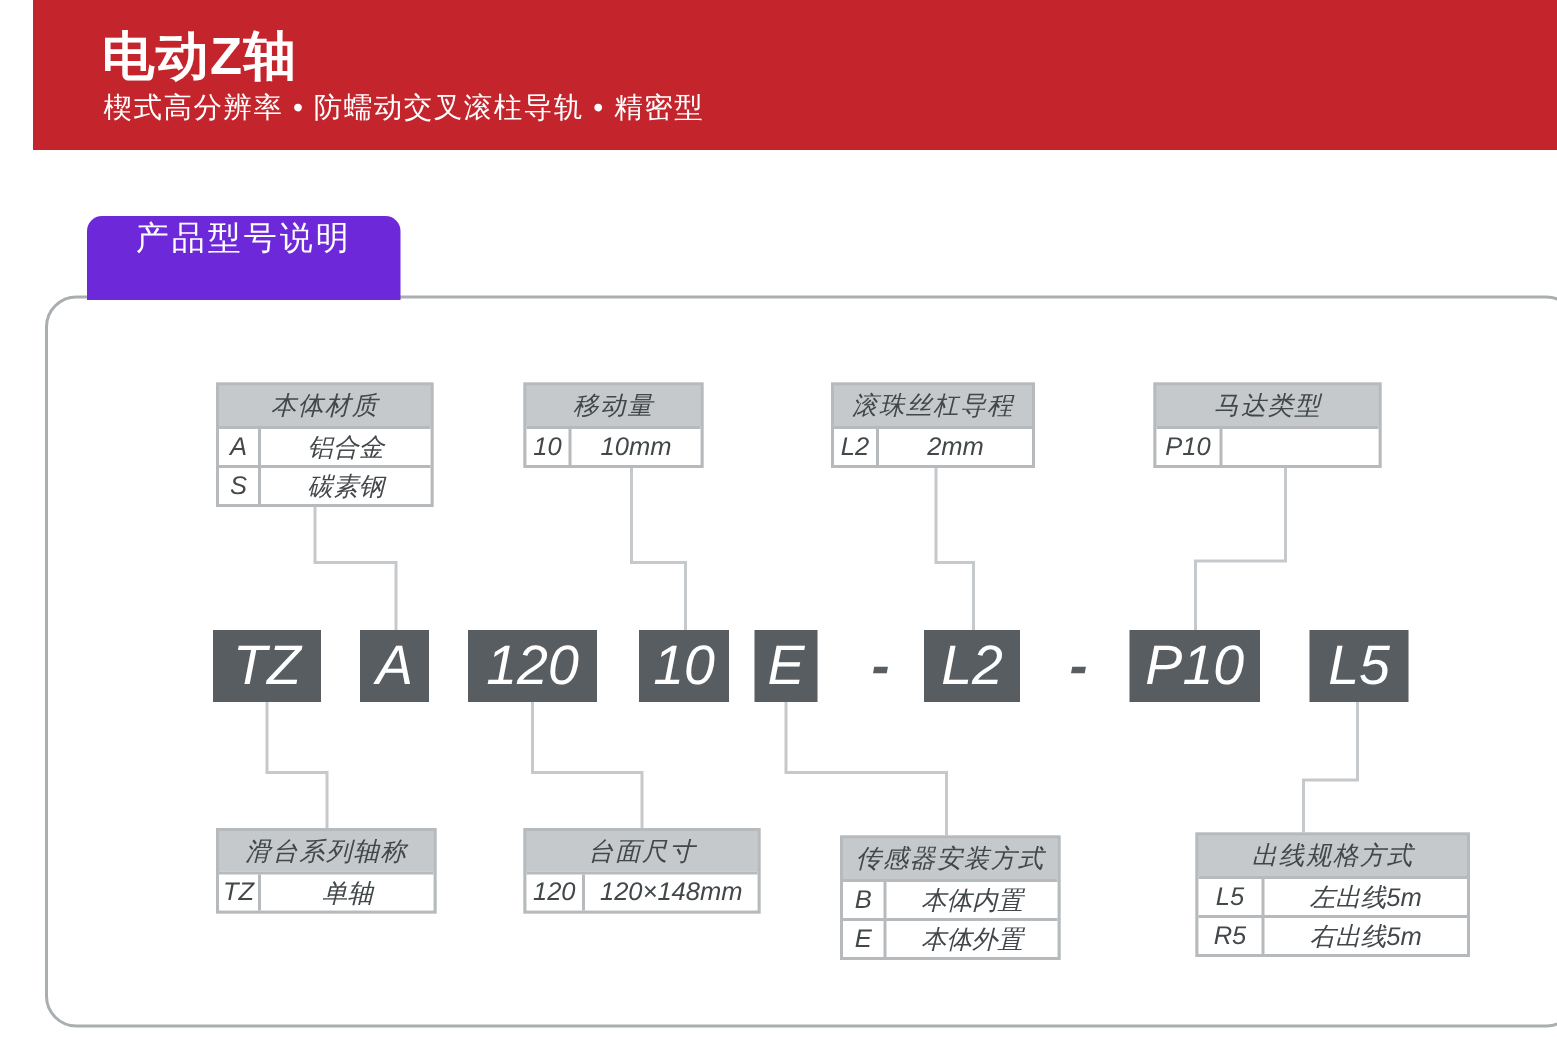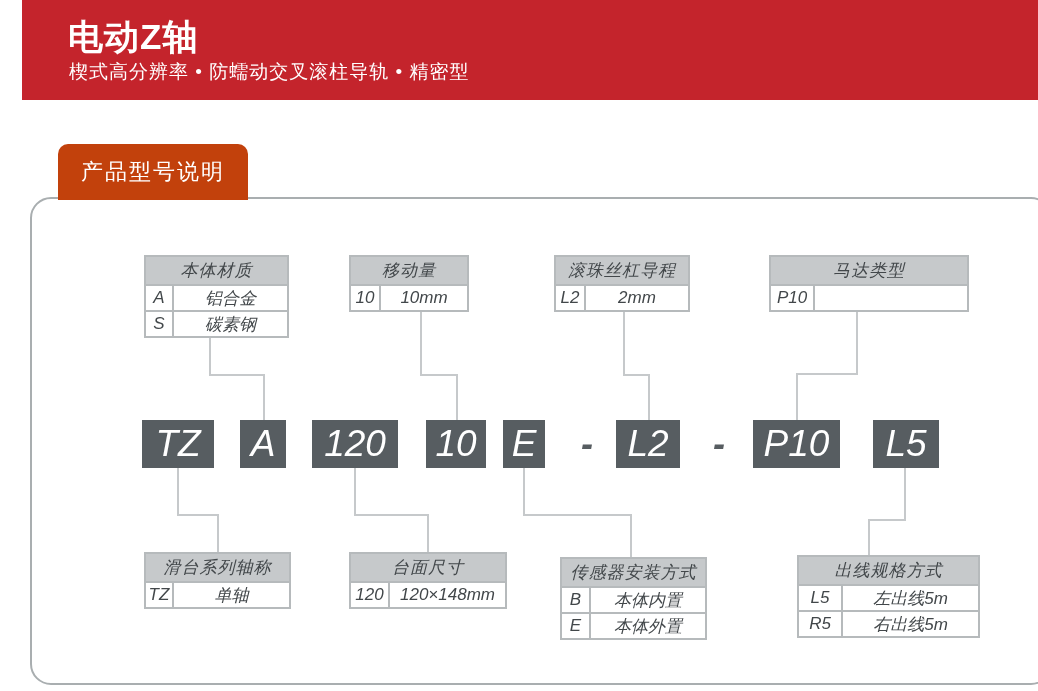"产品型号说明" .section-tab { align-items: center -> flex-start; background: #c2410c -> #6d28d9; width: 190px -> 209px }
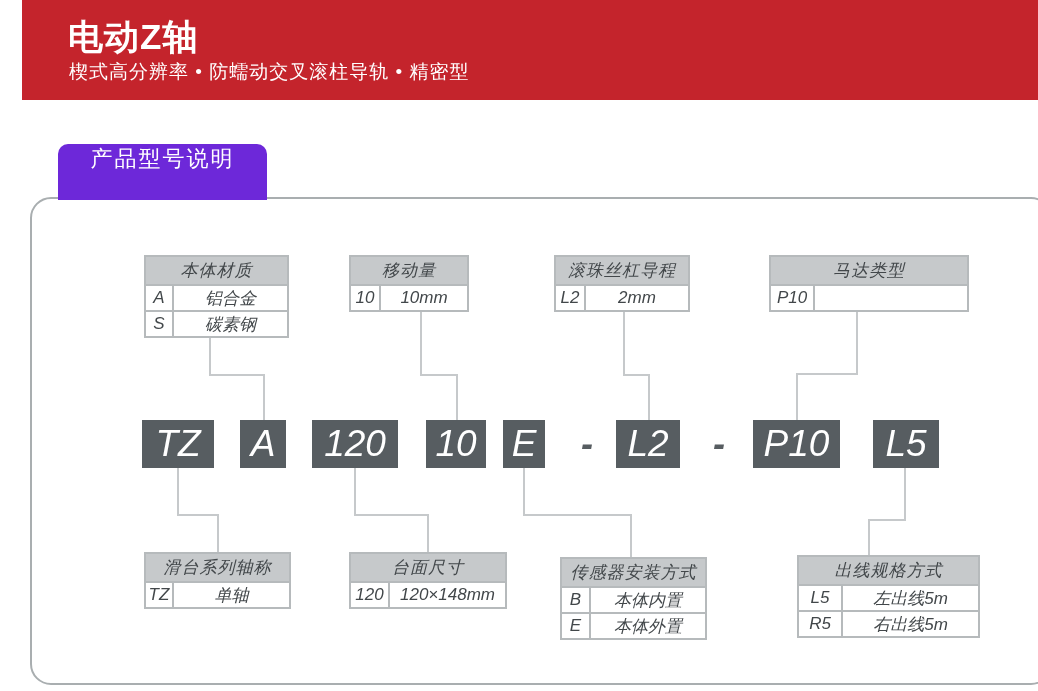"马达类型" div.spec-table { width: 200px -> 152px }
